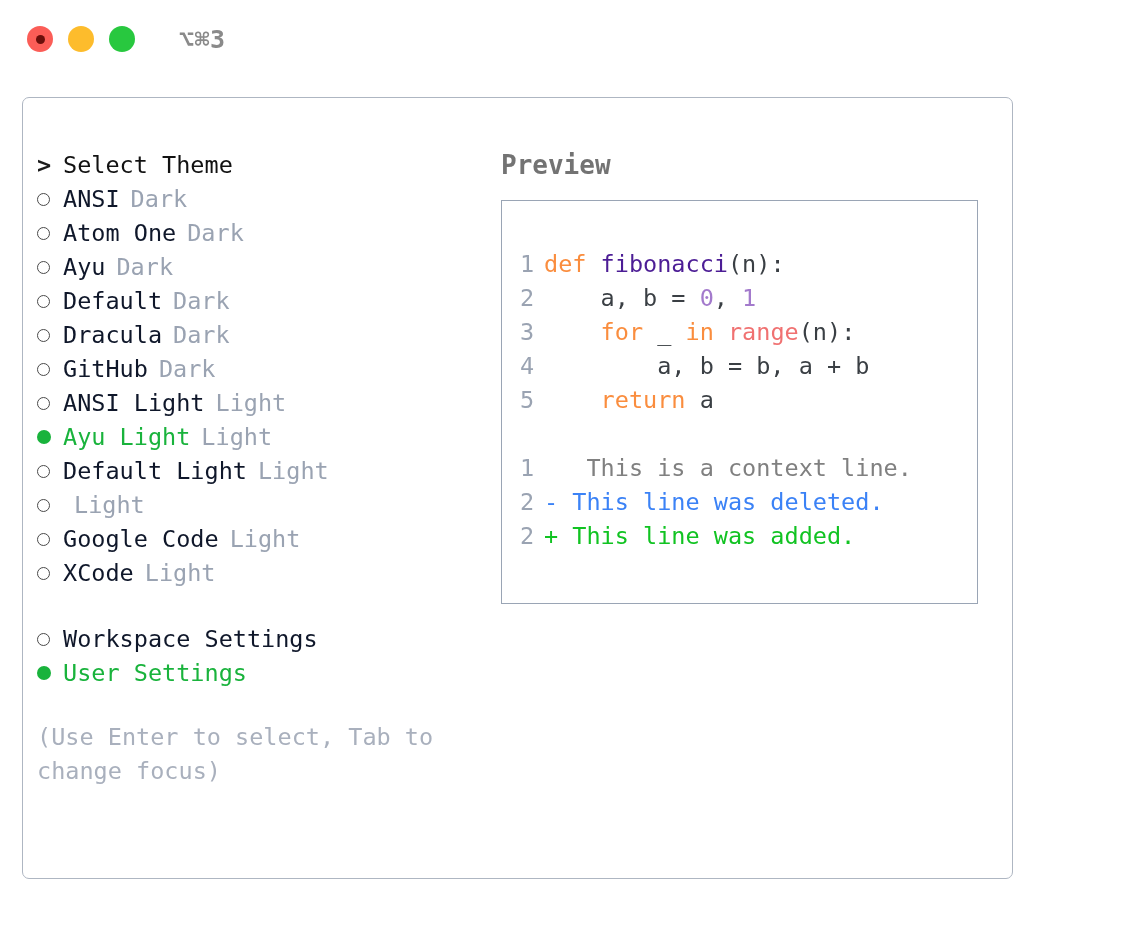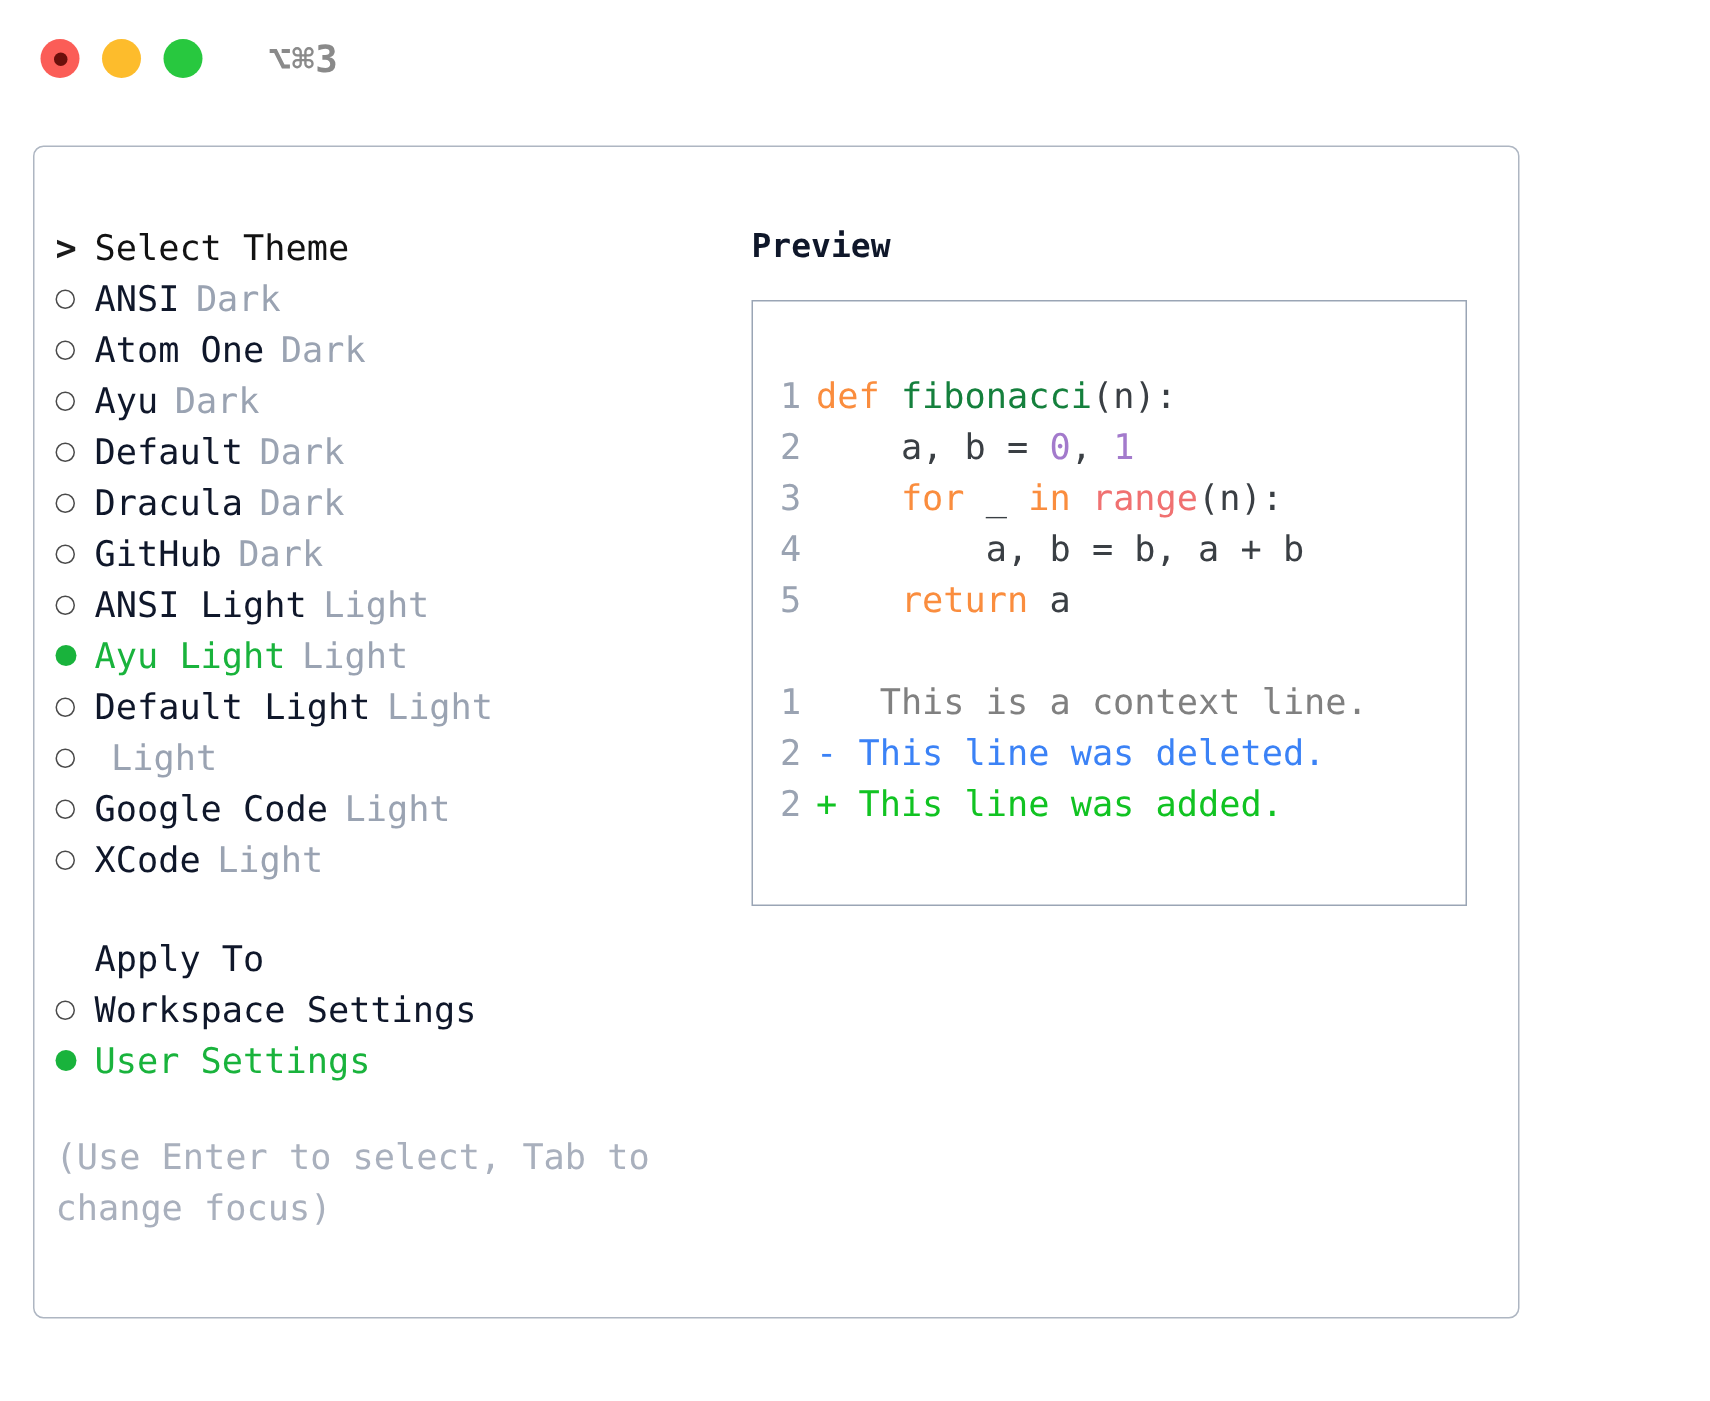"Preview" .preview-title { color: #0f172a -> #737373; font-size: 22px -> 26px }
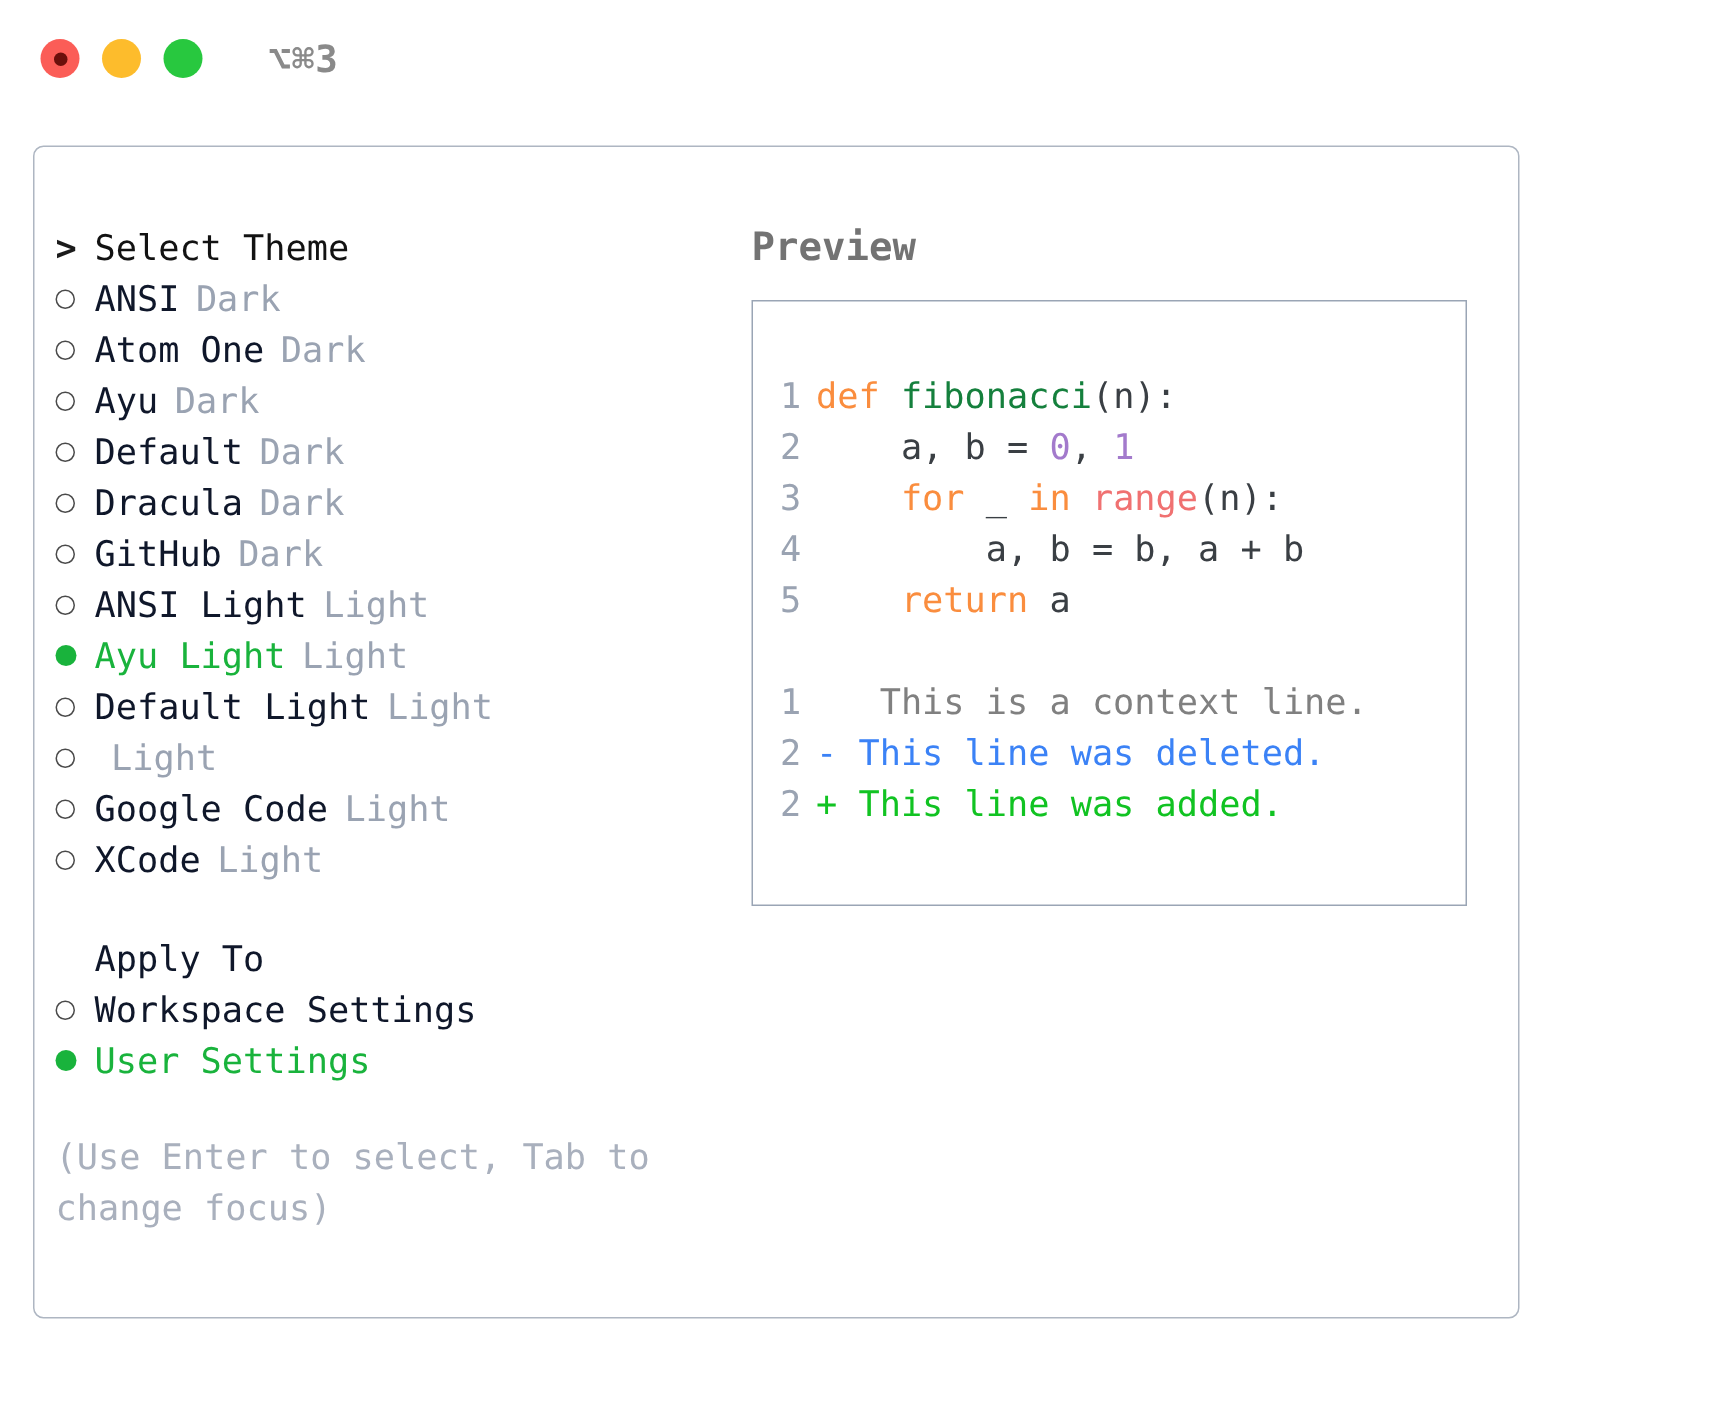"fibonacci" .tok-fn { color: #15803d -> #4c1d95 }
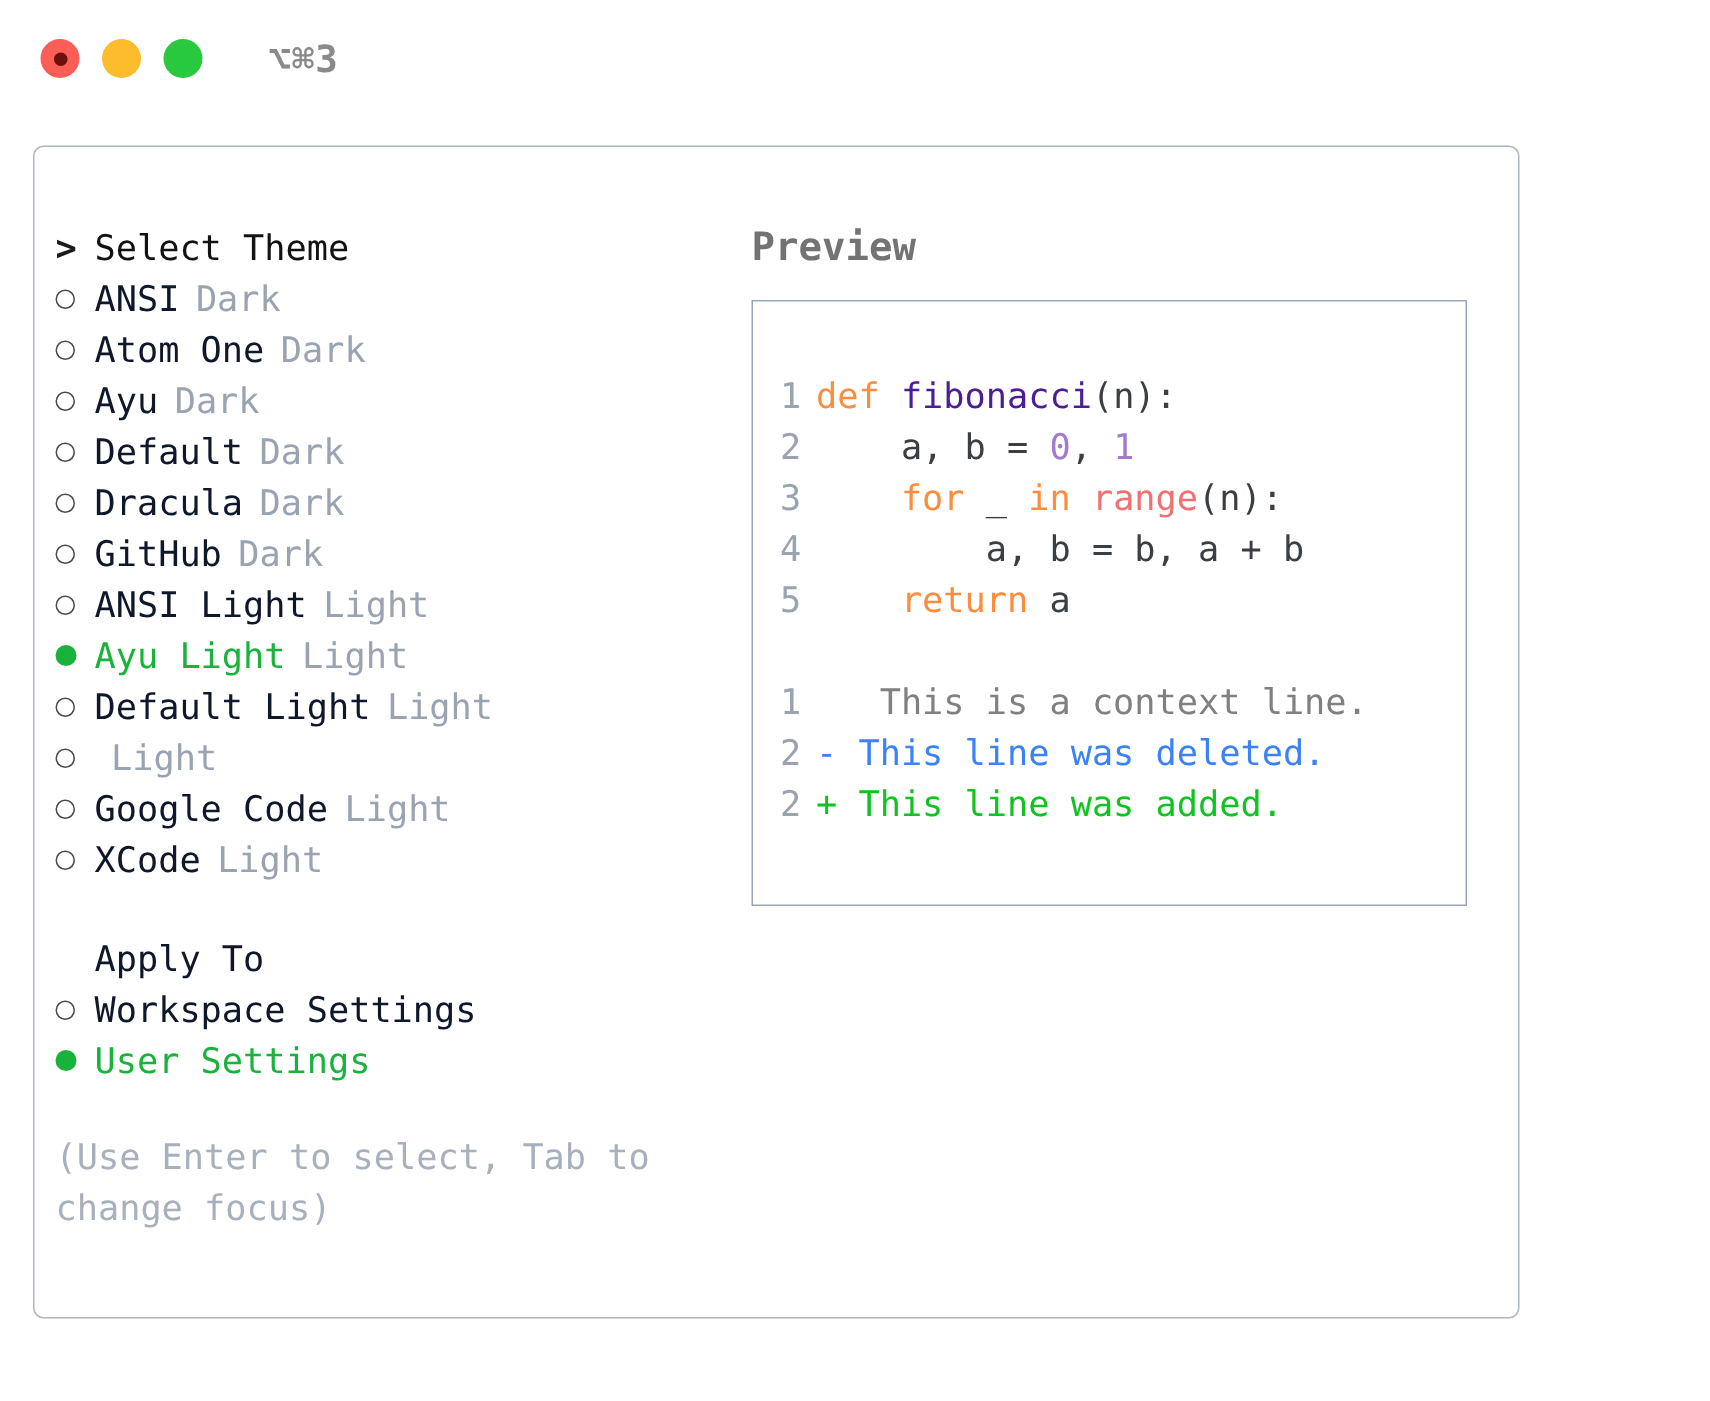"Apply To" div.row { html: <div> <span></span> <span>Apply To</span> </div> -> none }
